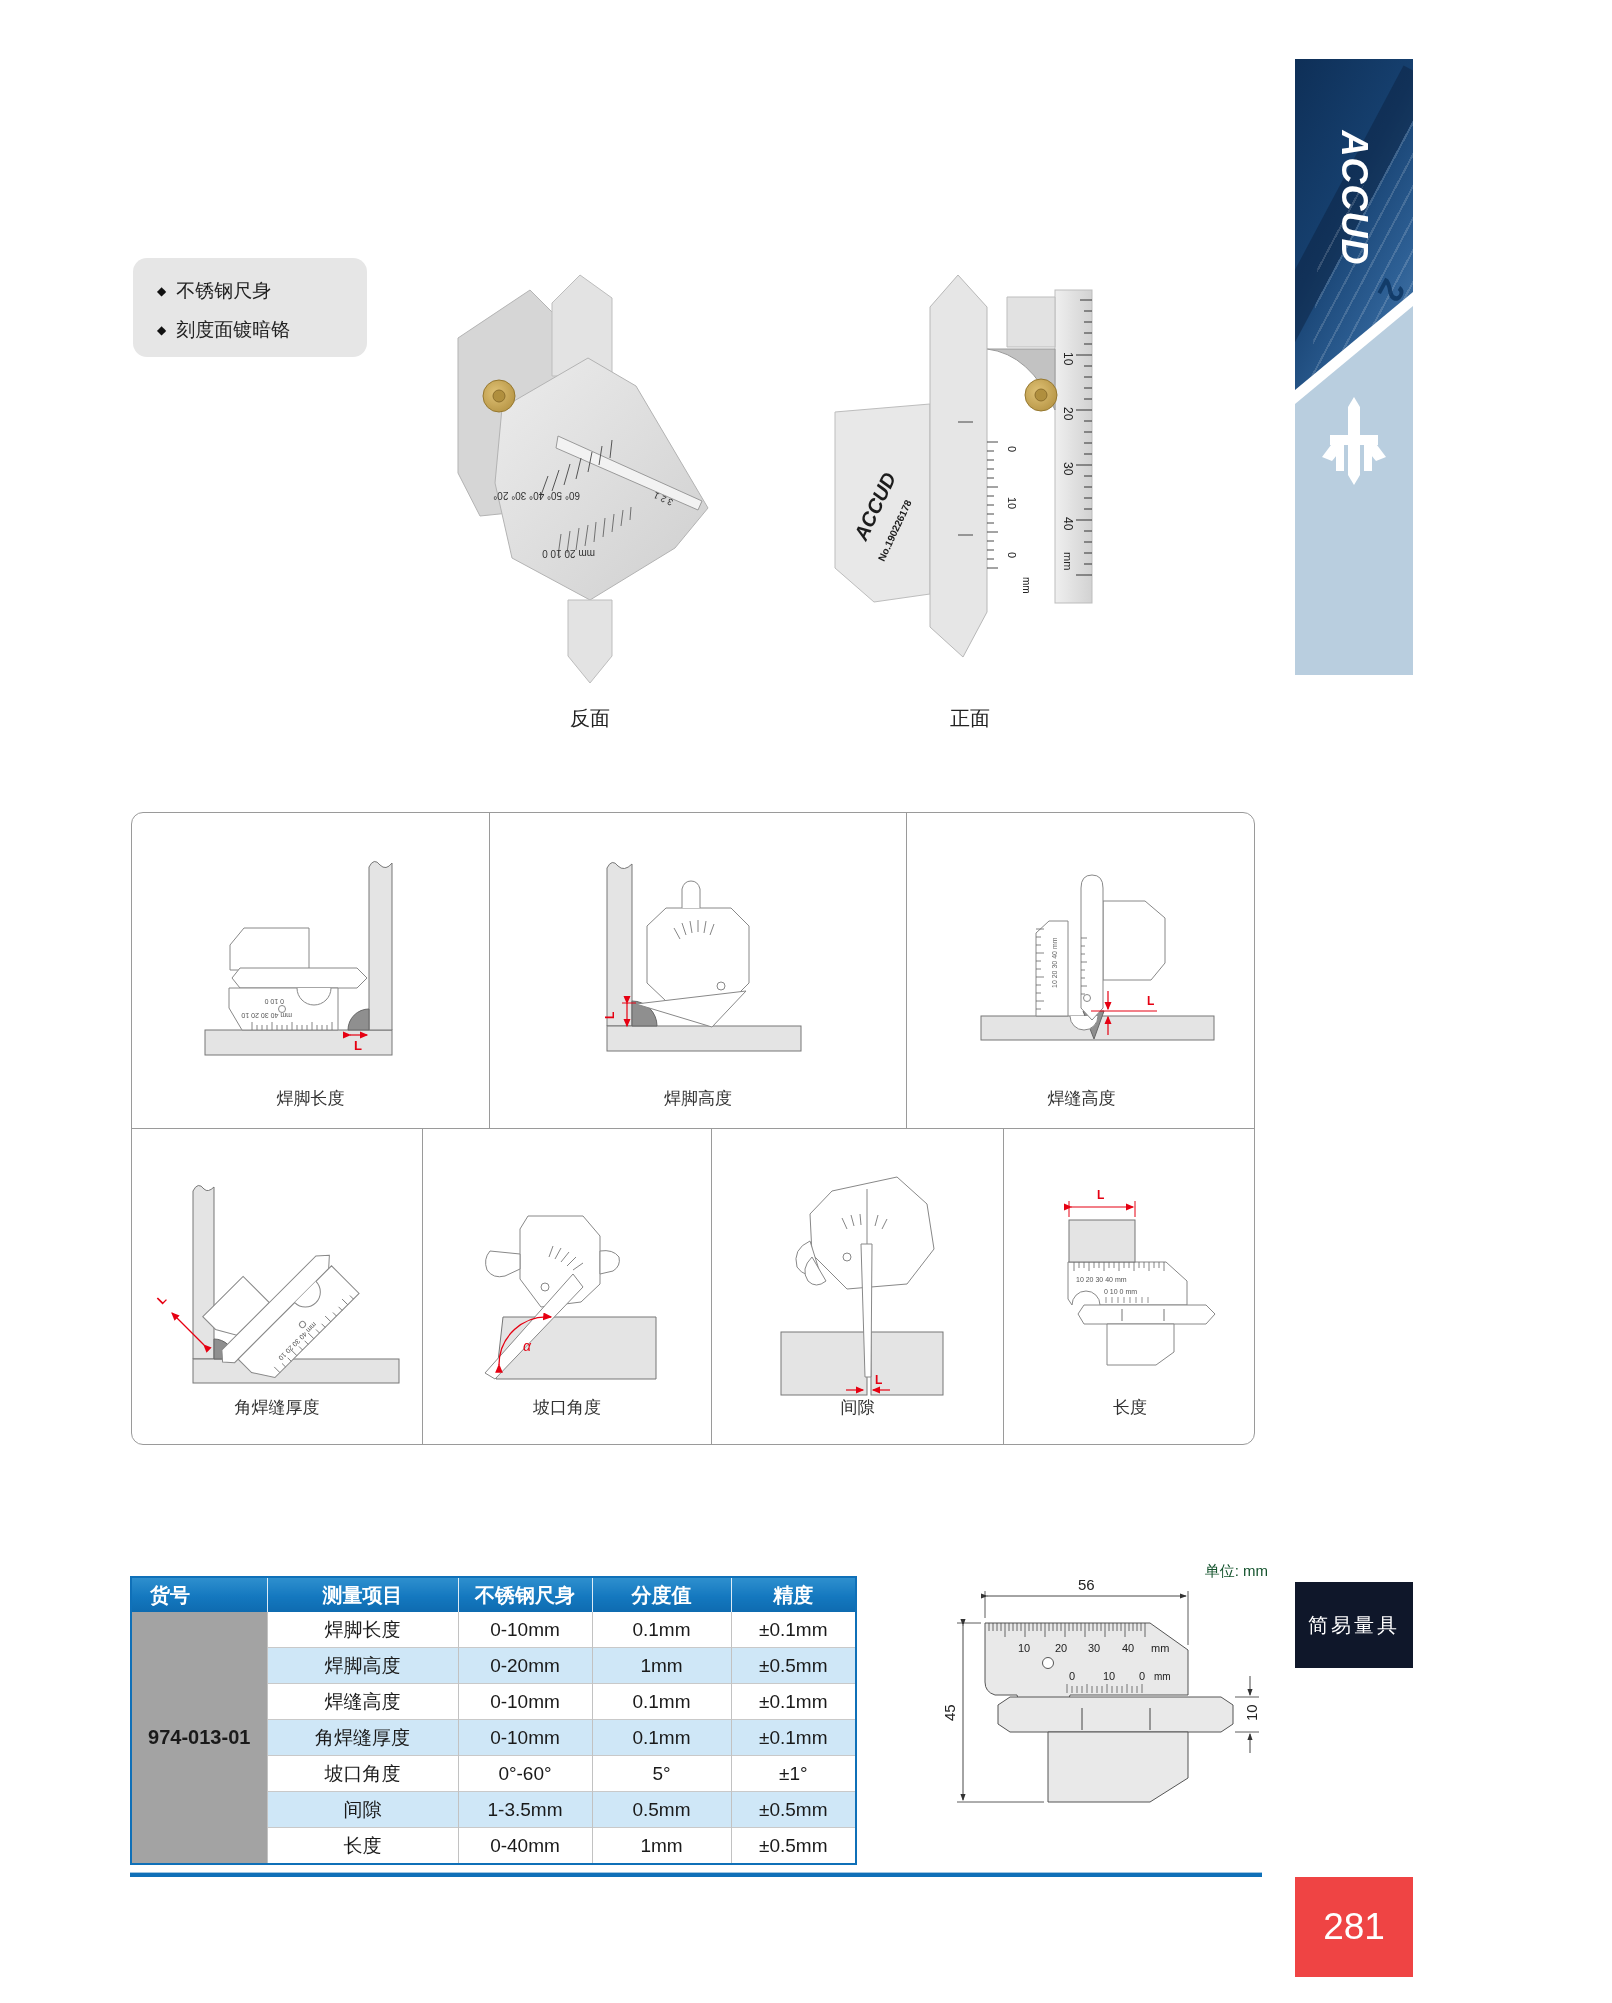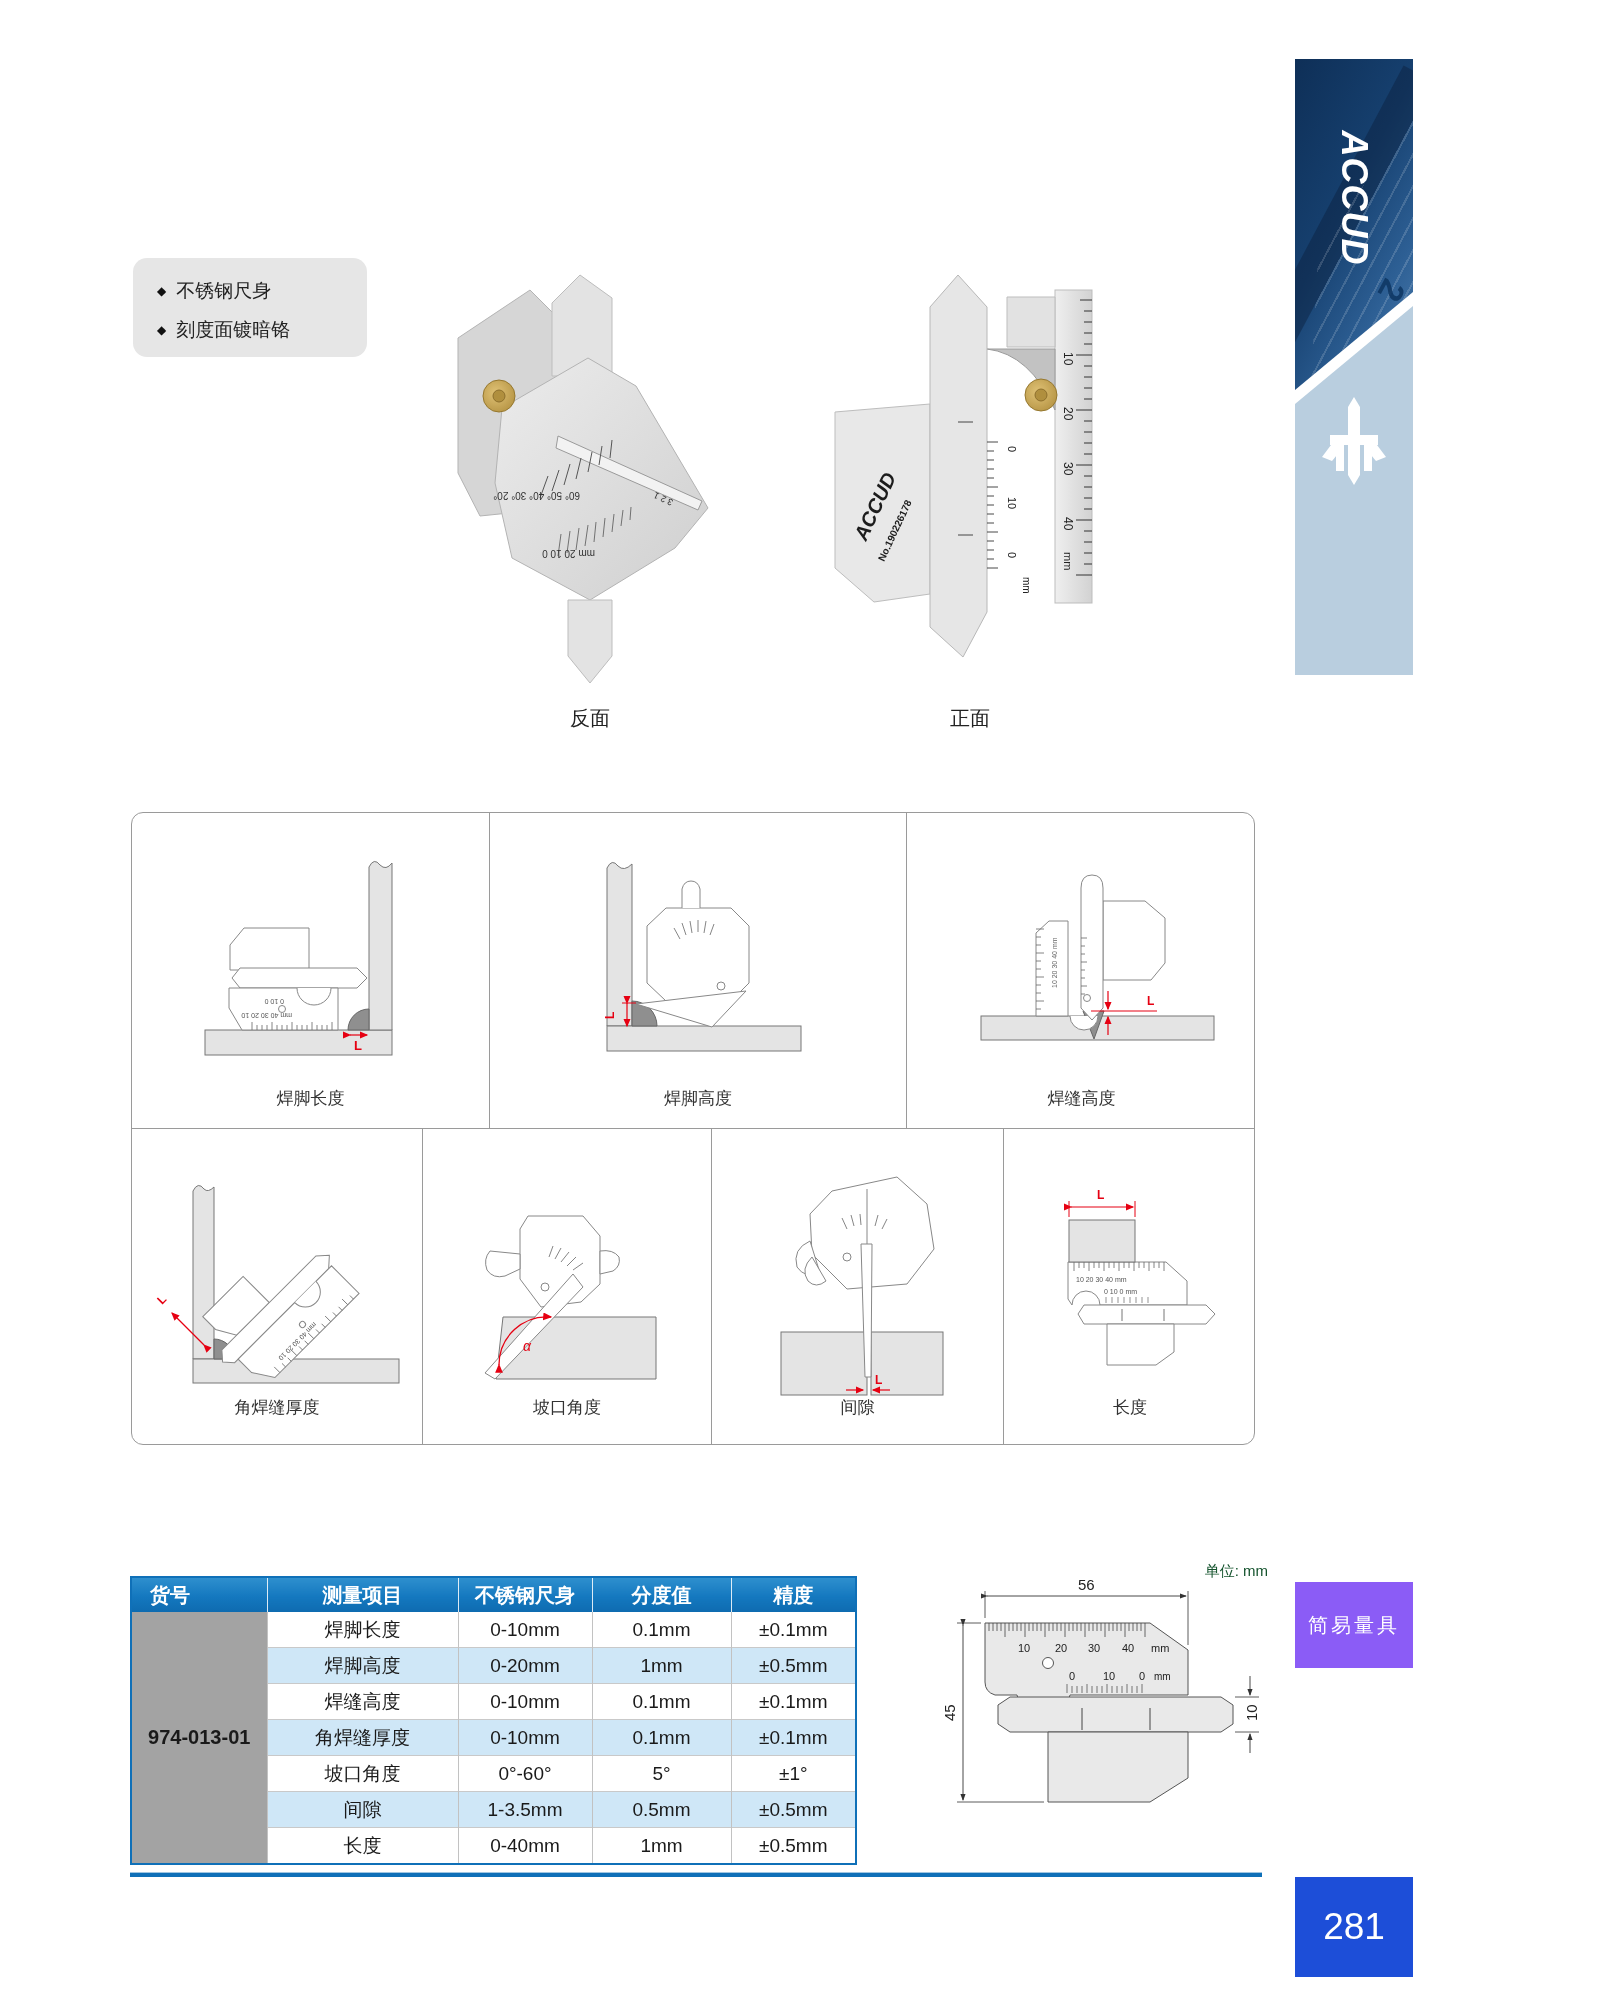"简易量具" .cat-tab { background: #8b5cf6 -> #0f172a }
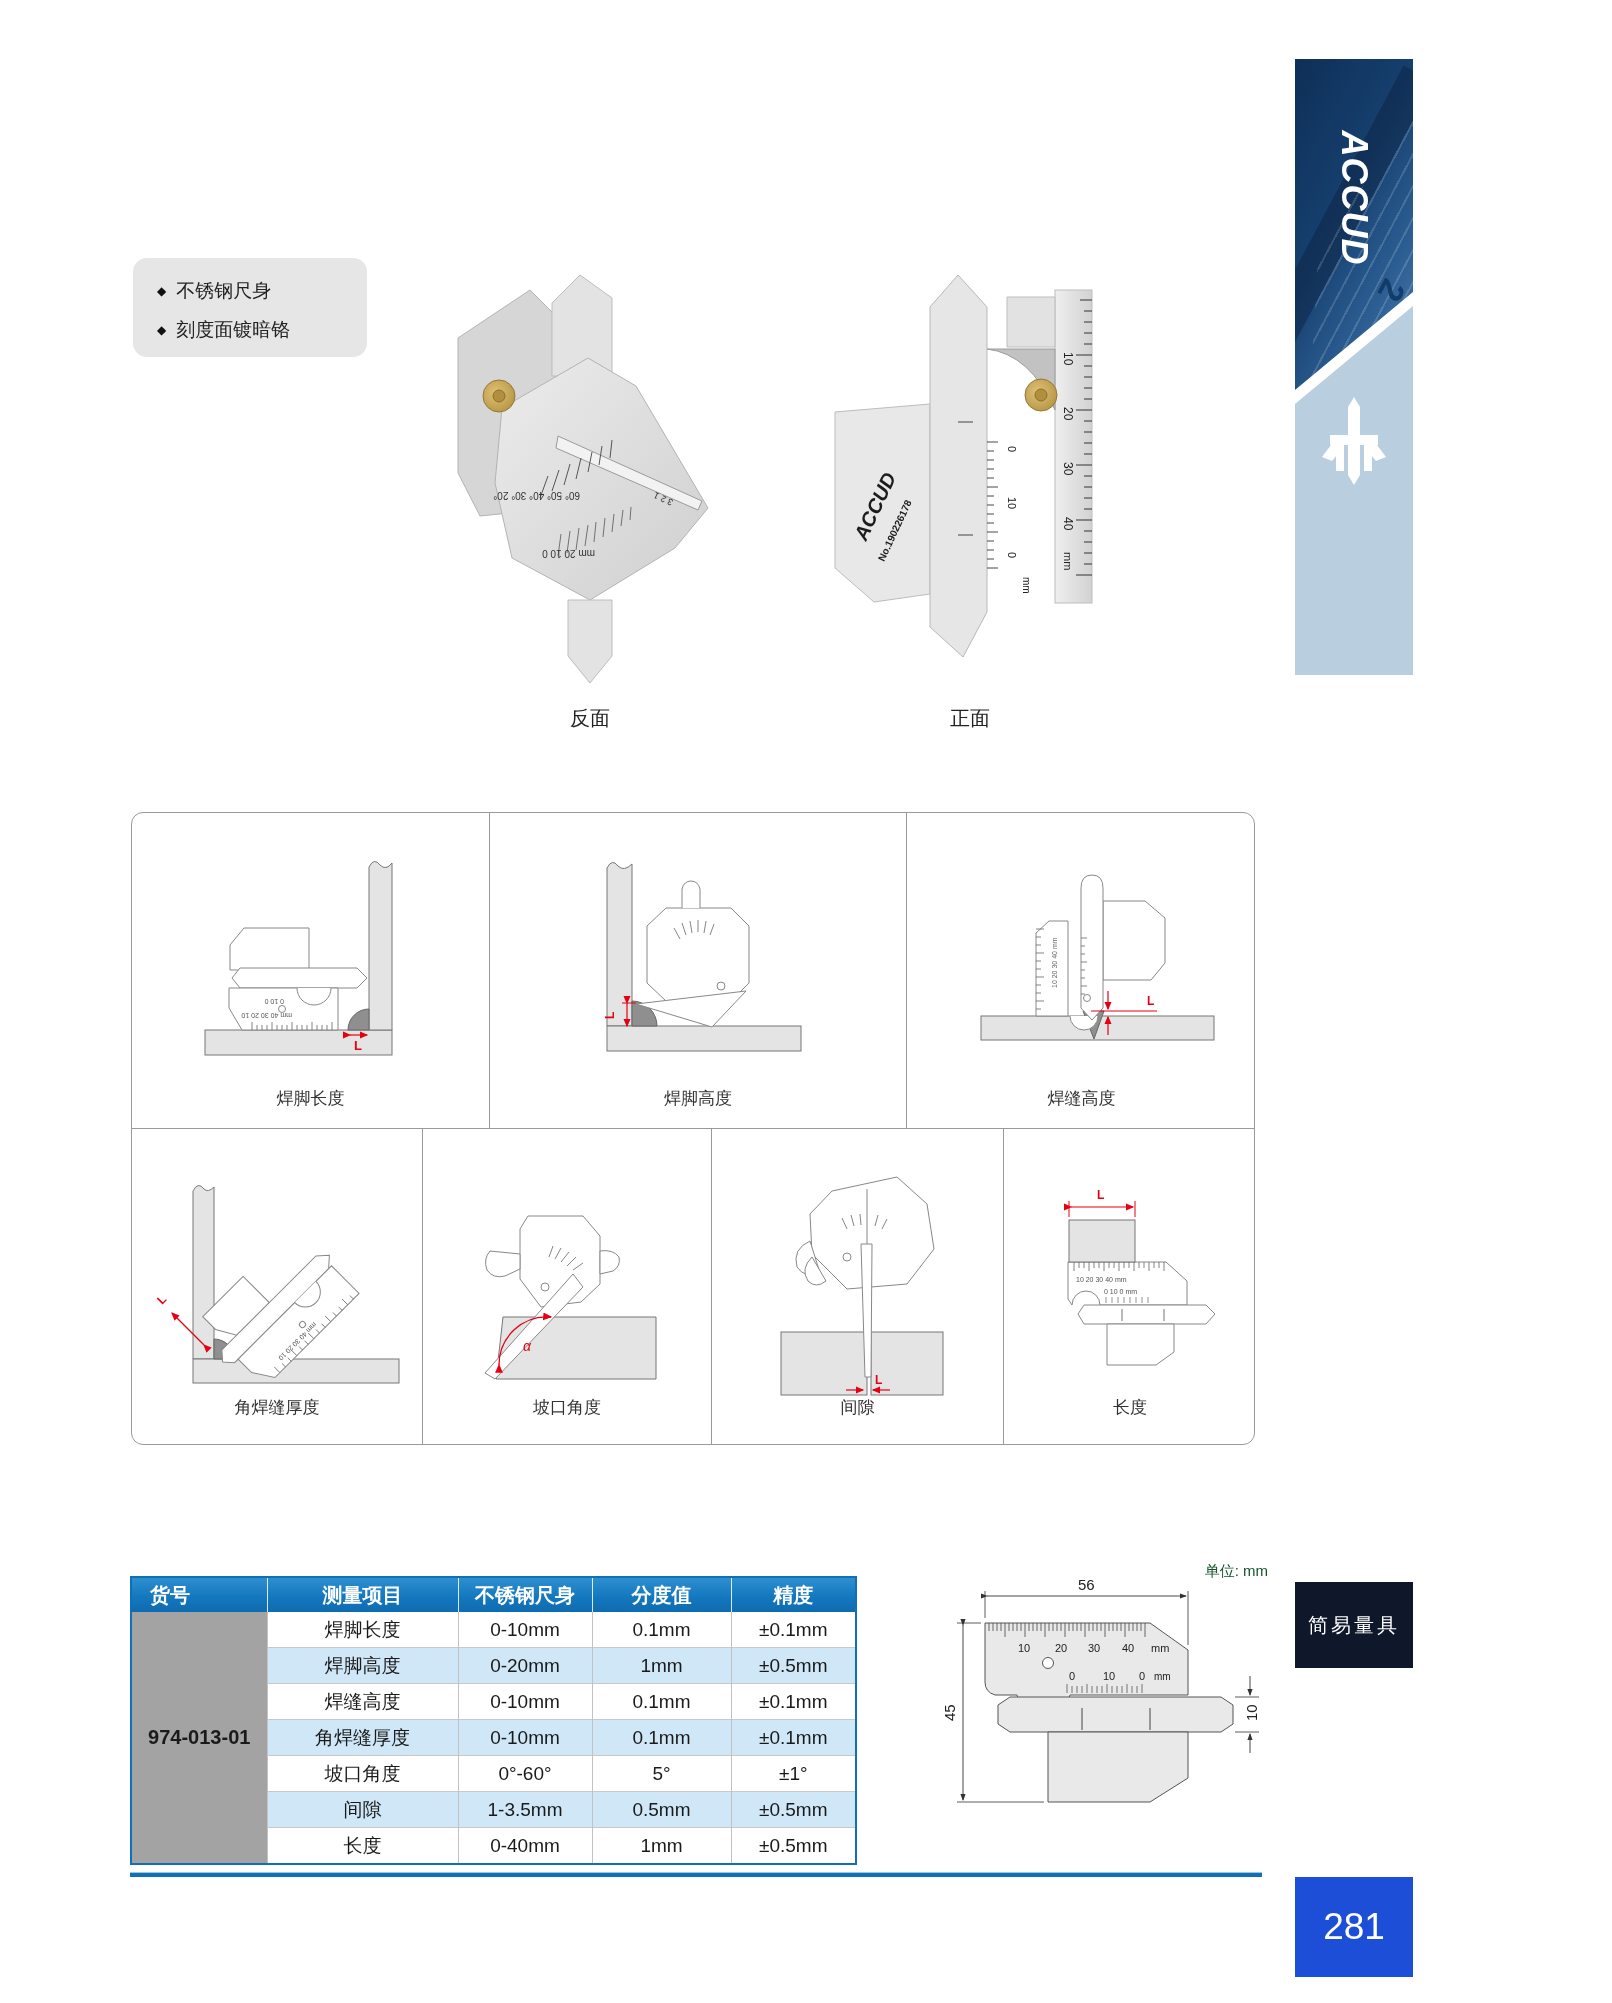"281" .page-num { background: #1d4ed8 -> #ef4444 }
